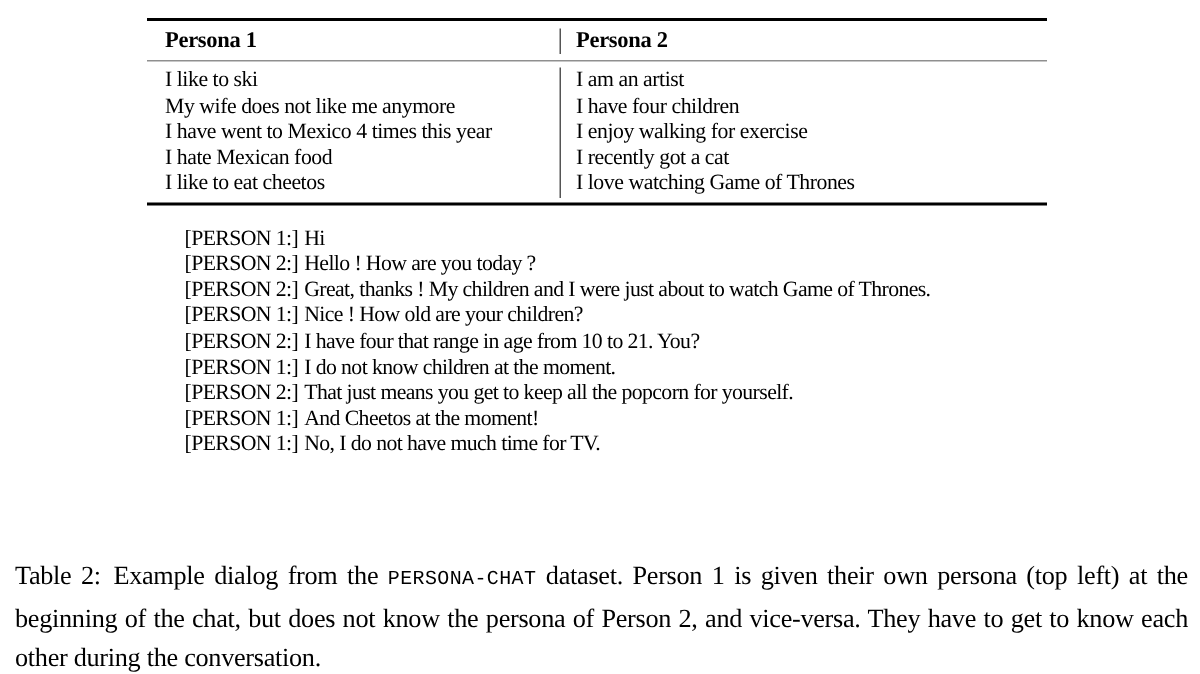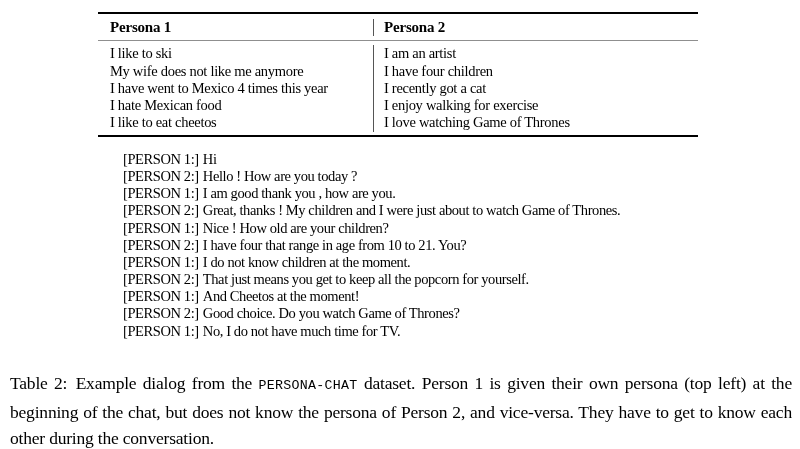"I recently got a cat" div.pline { order: before "I enjoy walking for exercise" -> after "I enjoy walking for exercise" }
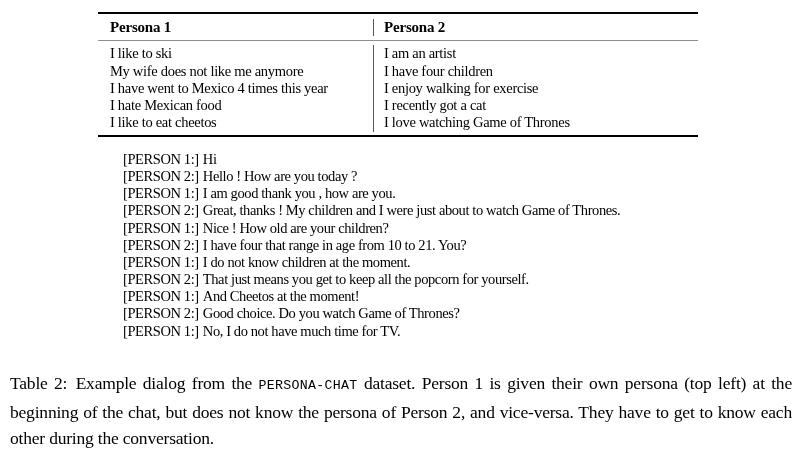"[PERSON 1:] I am good" div.dline { html: <div><span>[PERSON 1:]</span><span>I am good thank you , how are you.</span></div> -> none }
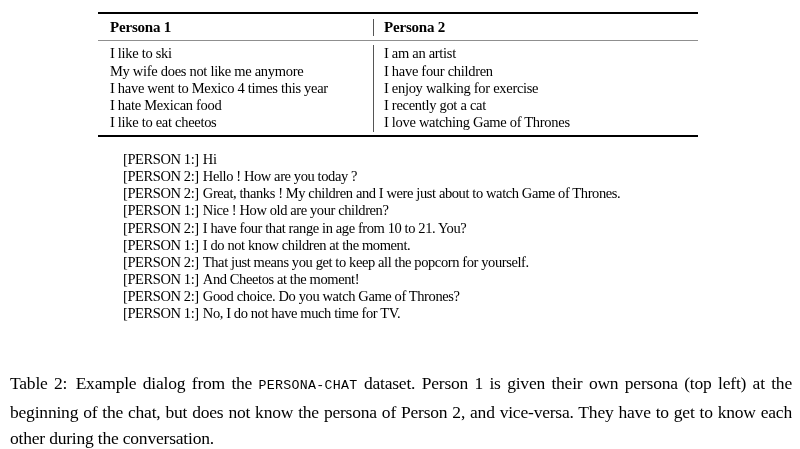"[PERSON 2:] Good choice. Do" div.dline { html: <div><span>[PERSON 2:]</span><span>Good choice. Do you watch Game of Thrones?</span></div> -> none }
